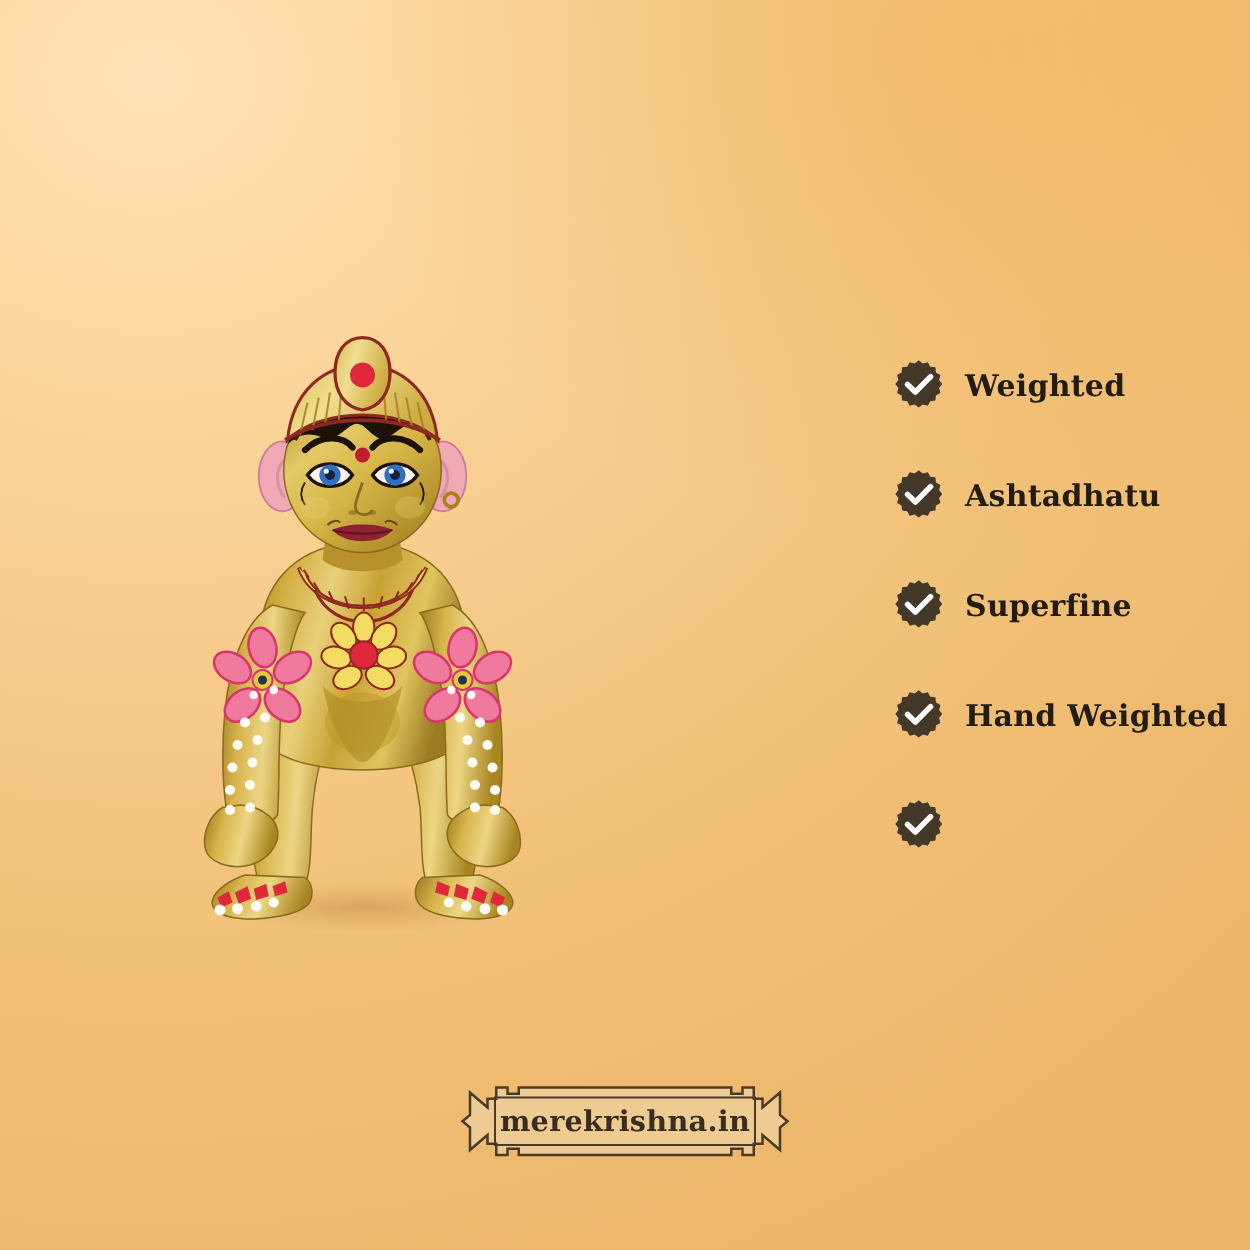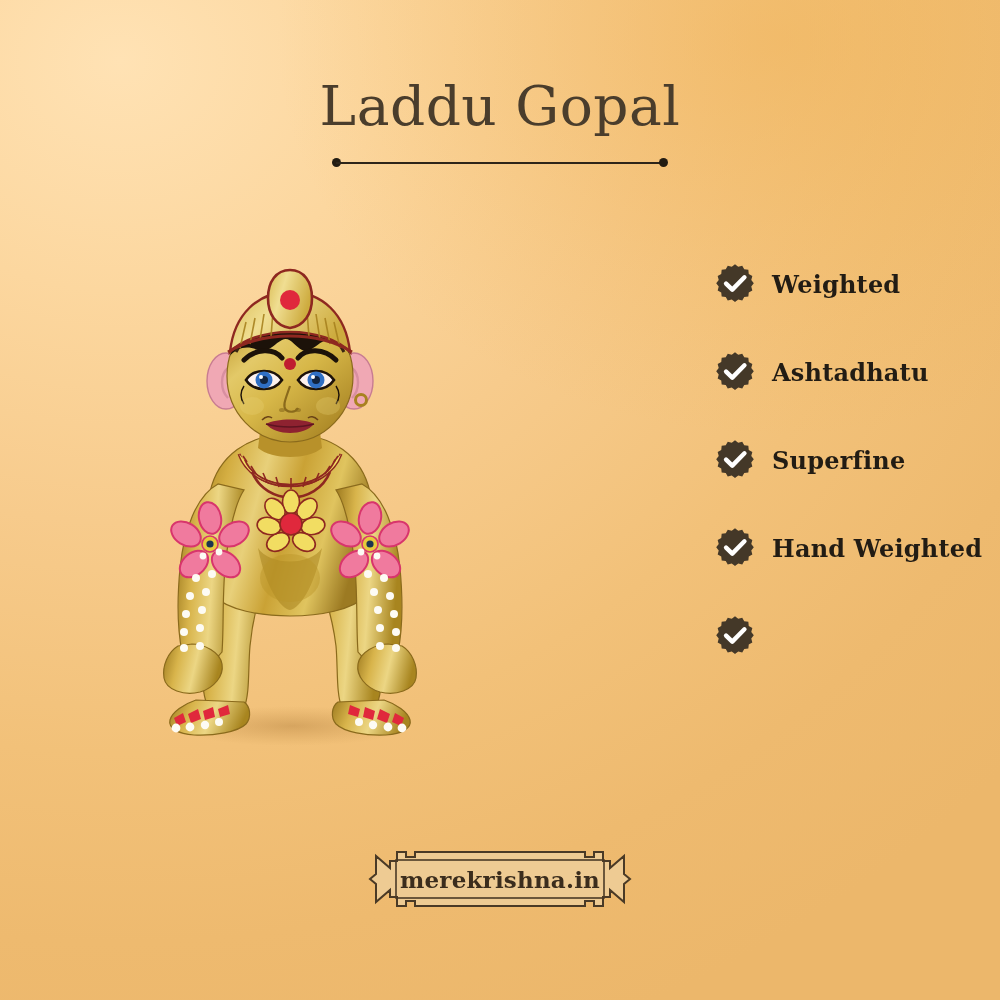"Laddu Gopal" div.title-block { html: <div> <h1>Laddu Gopal</h1> <div> <span></span> <span></span> <span></span> </div> </div> -> none }
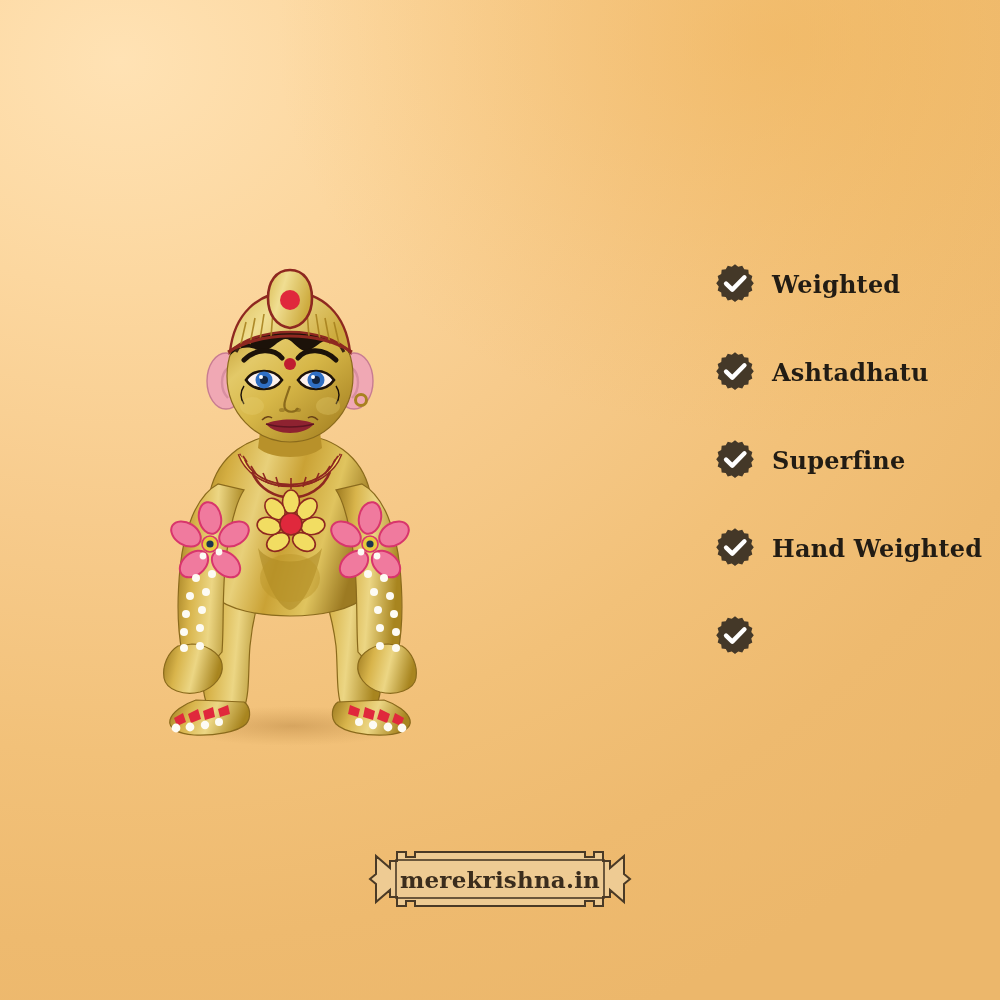"Weighted" .features { top: 256px -> 280px }
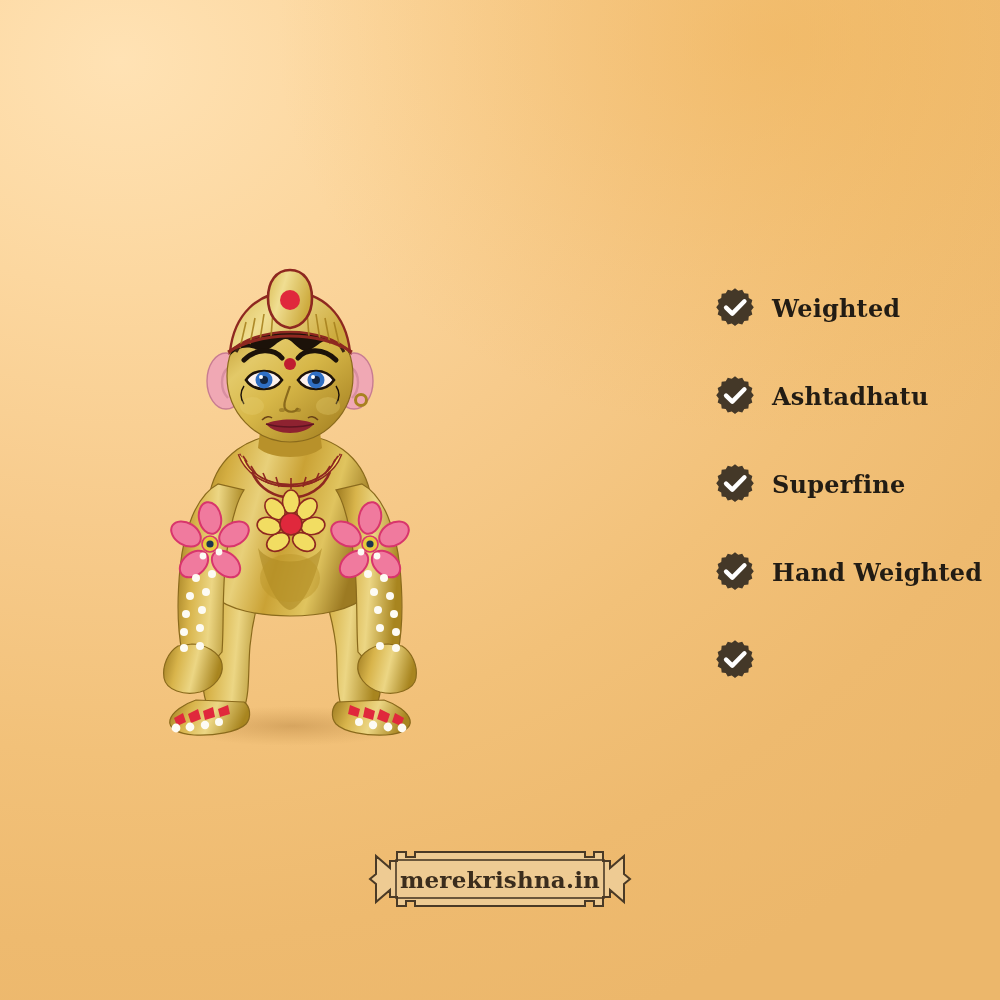"merekrishna.in" .footer-ribbon { top: 848px -> 866px }
